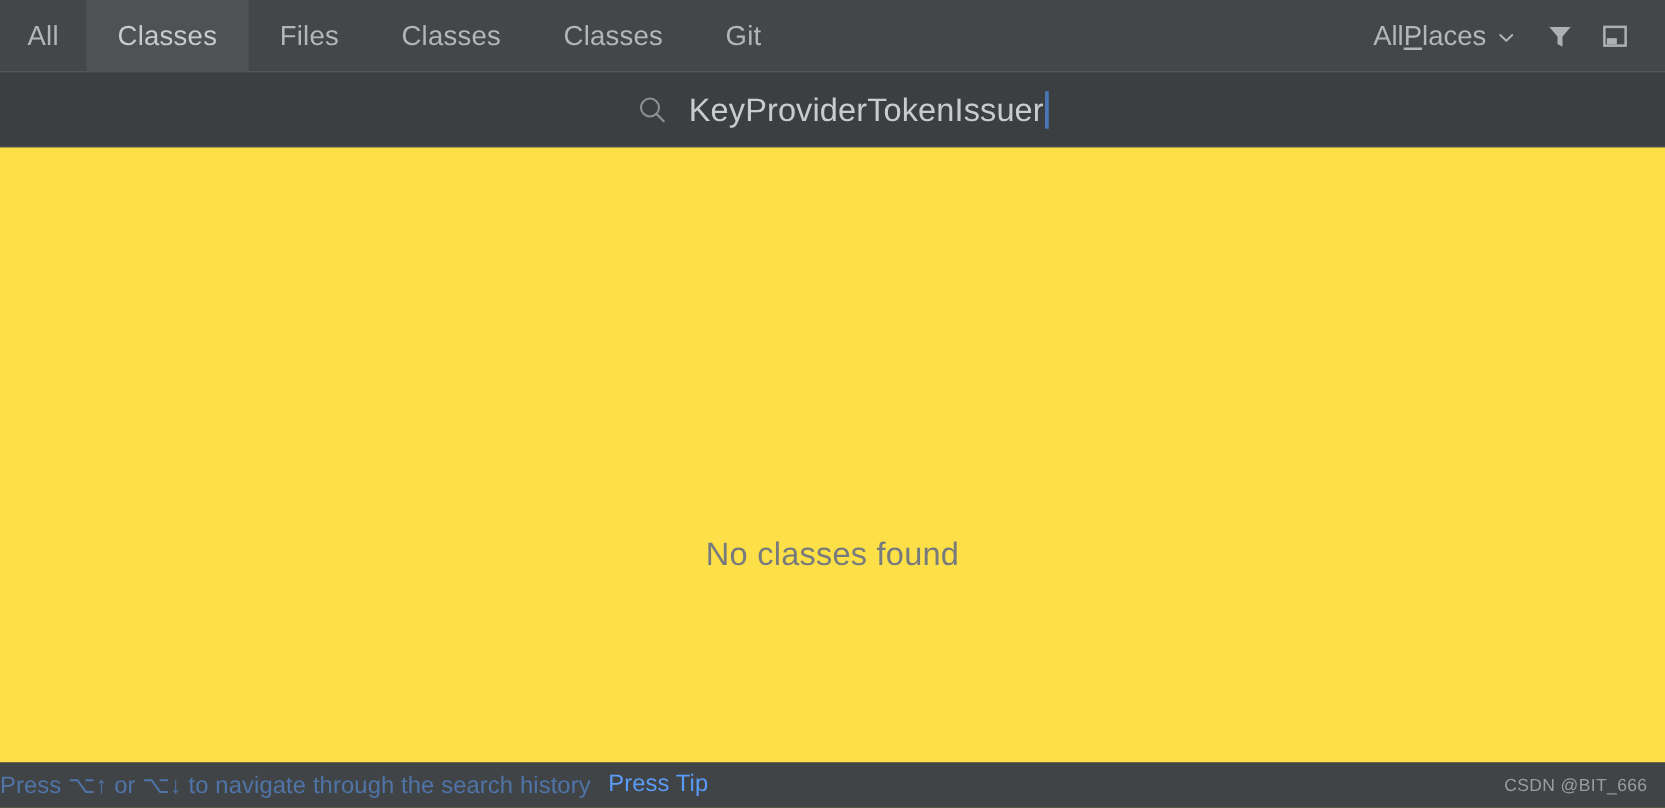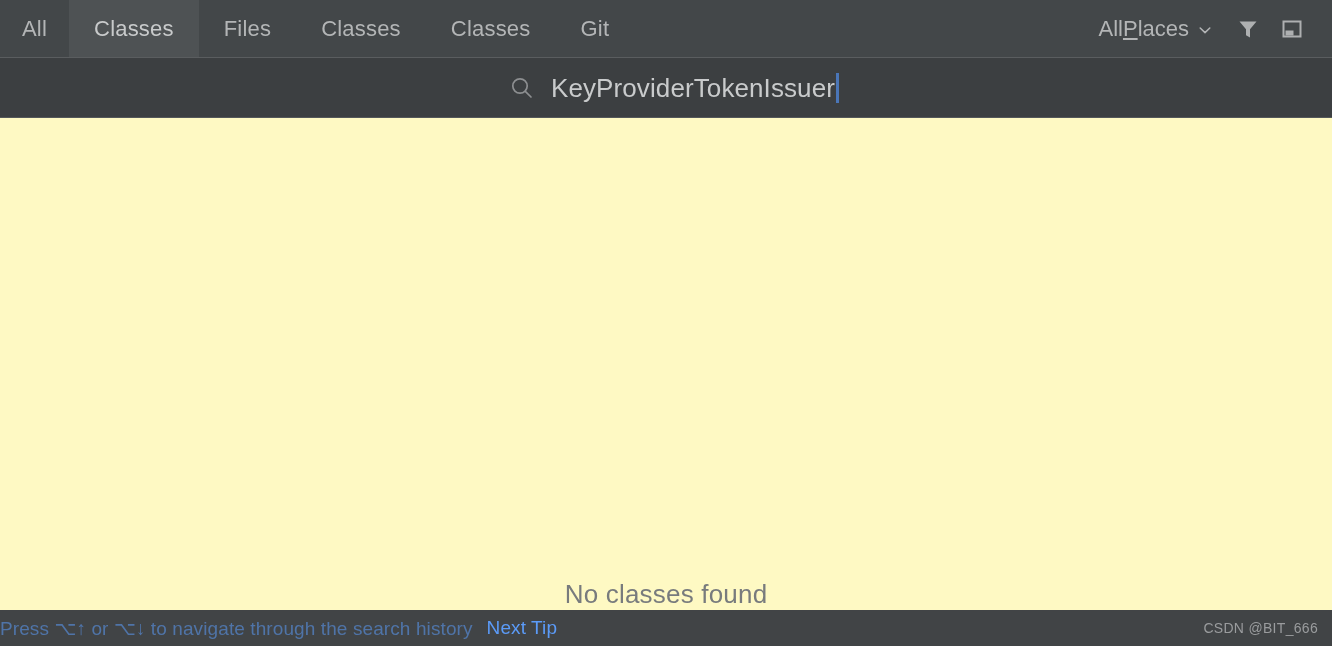"No classes found" .results { align-items: flex-end -> center; background: #fef9c3 -> #fde047 }
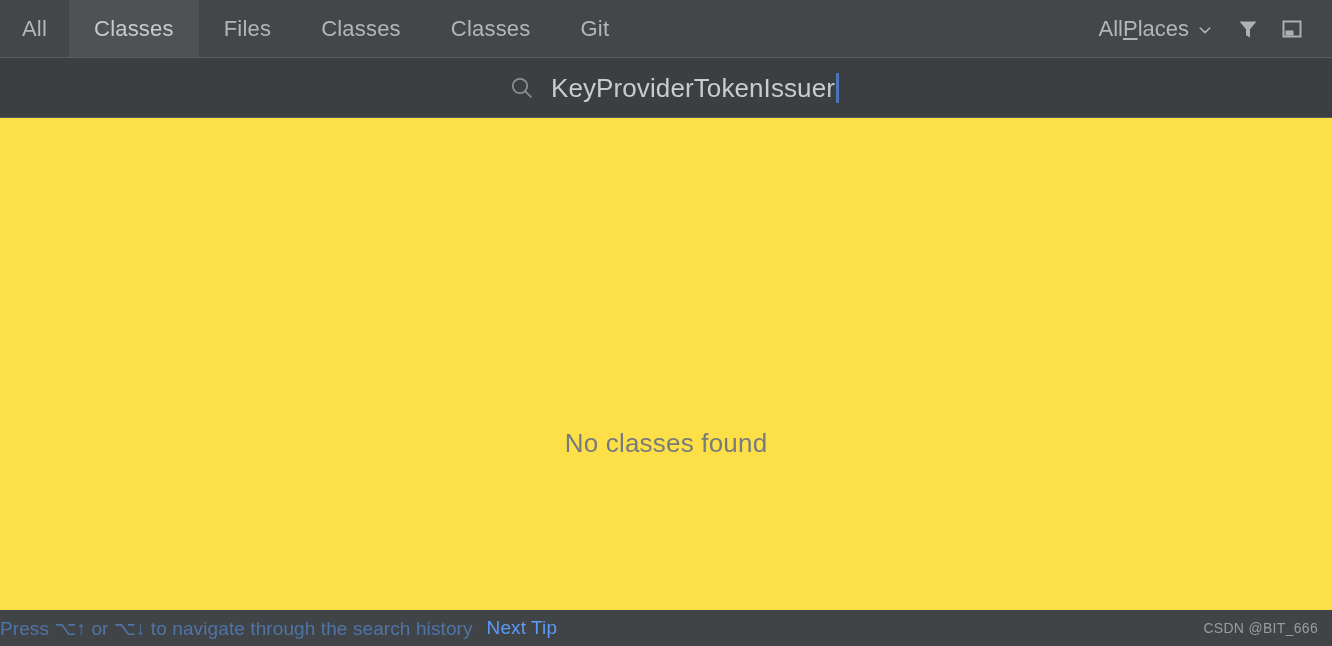"Next Tip" span.tip-link { text: Next -> Press }
